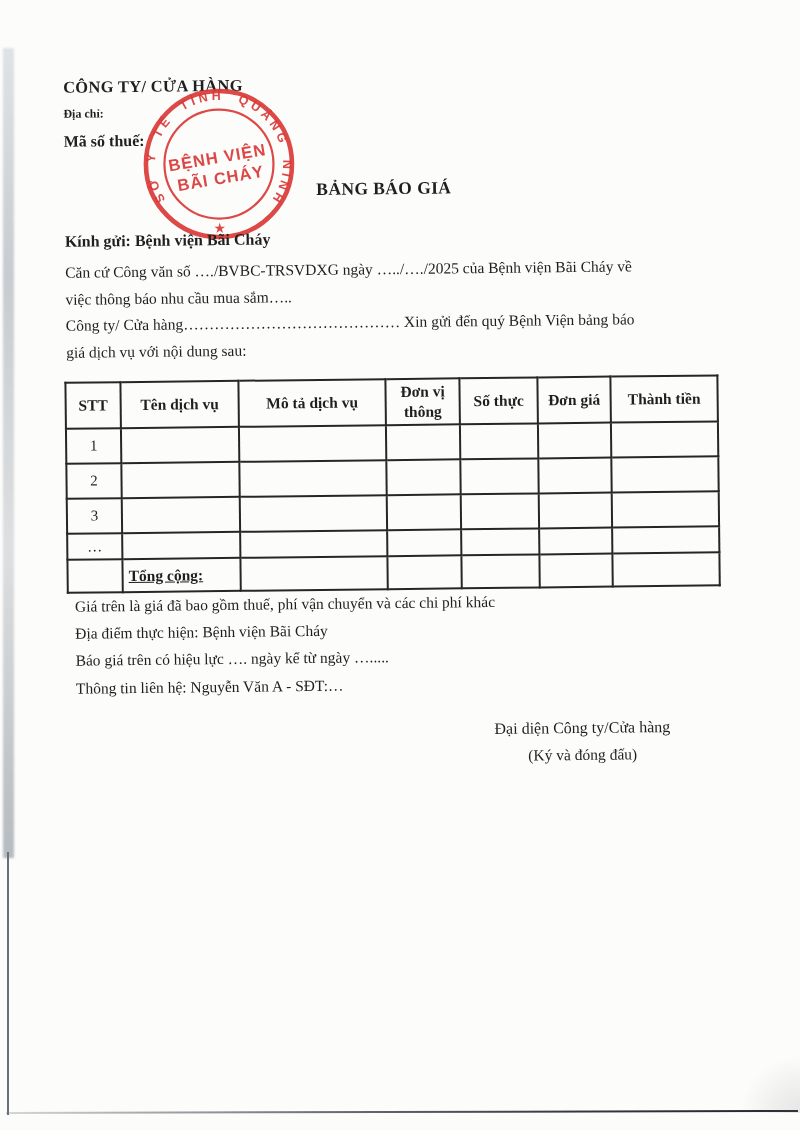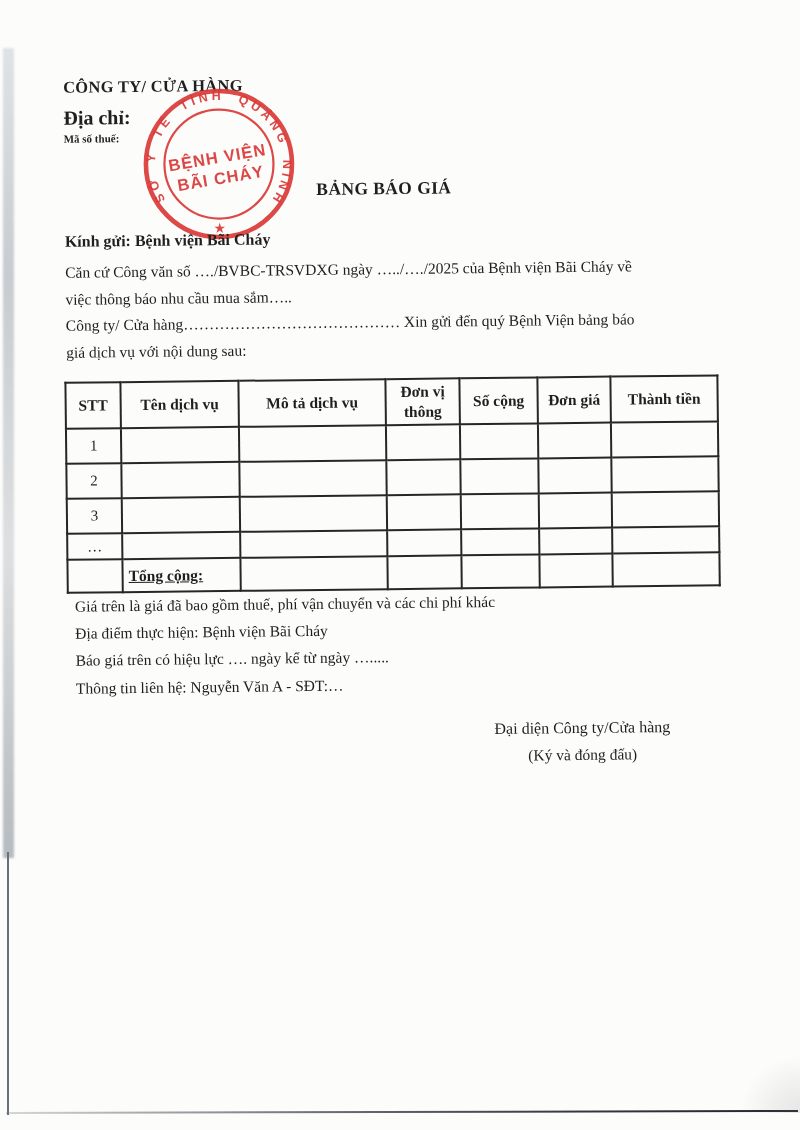"Địa chỉ:" .addr { font-size: 20px -> 12px }
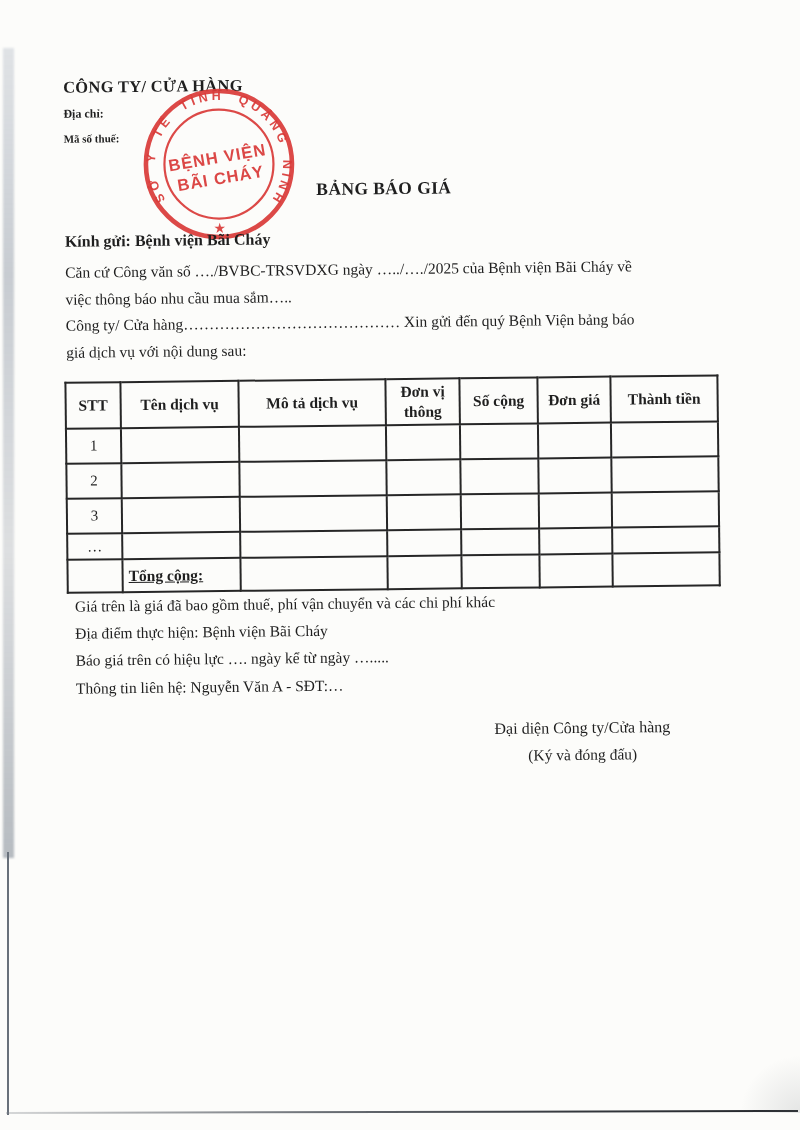"Mã số thuế:" .tax { font-size: 11px -> 16px }
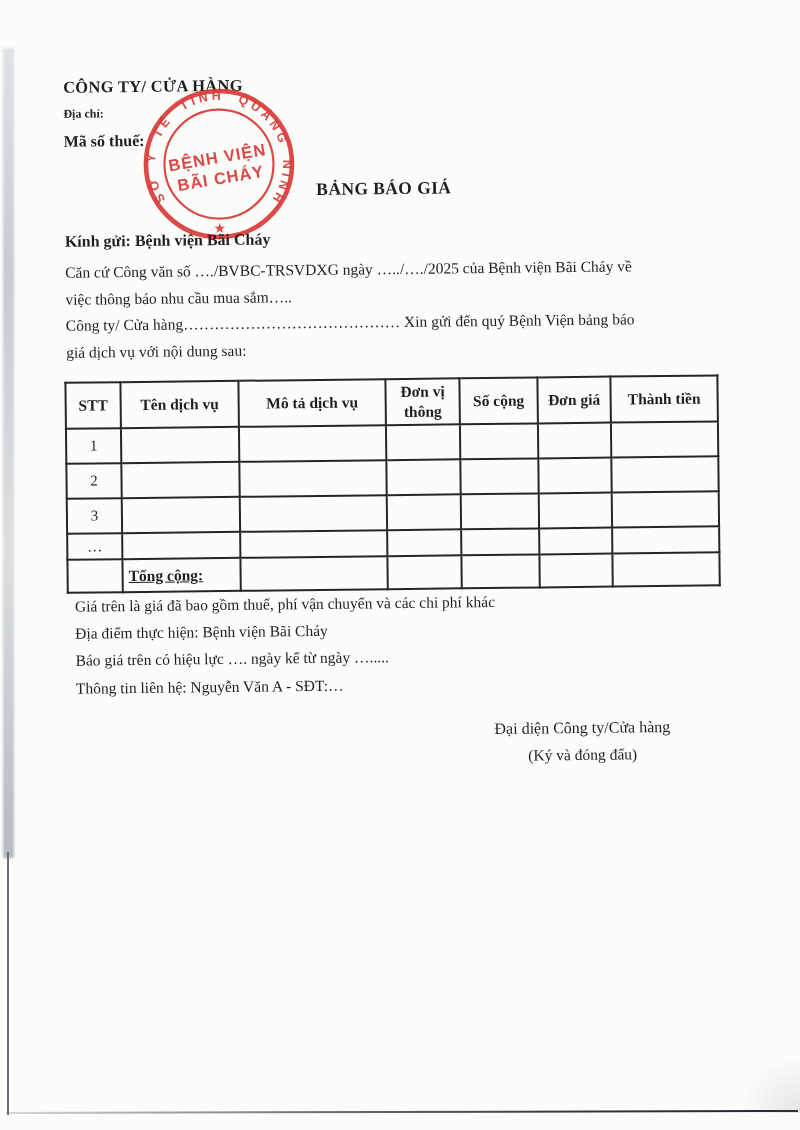"Số cộng" th { text: cộng -> thực }
